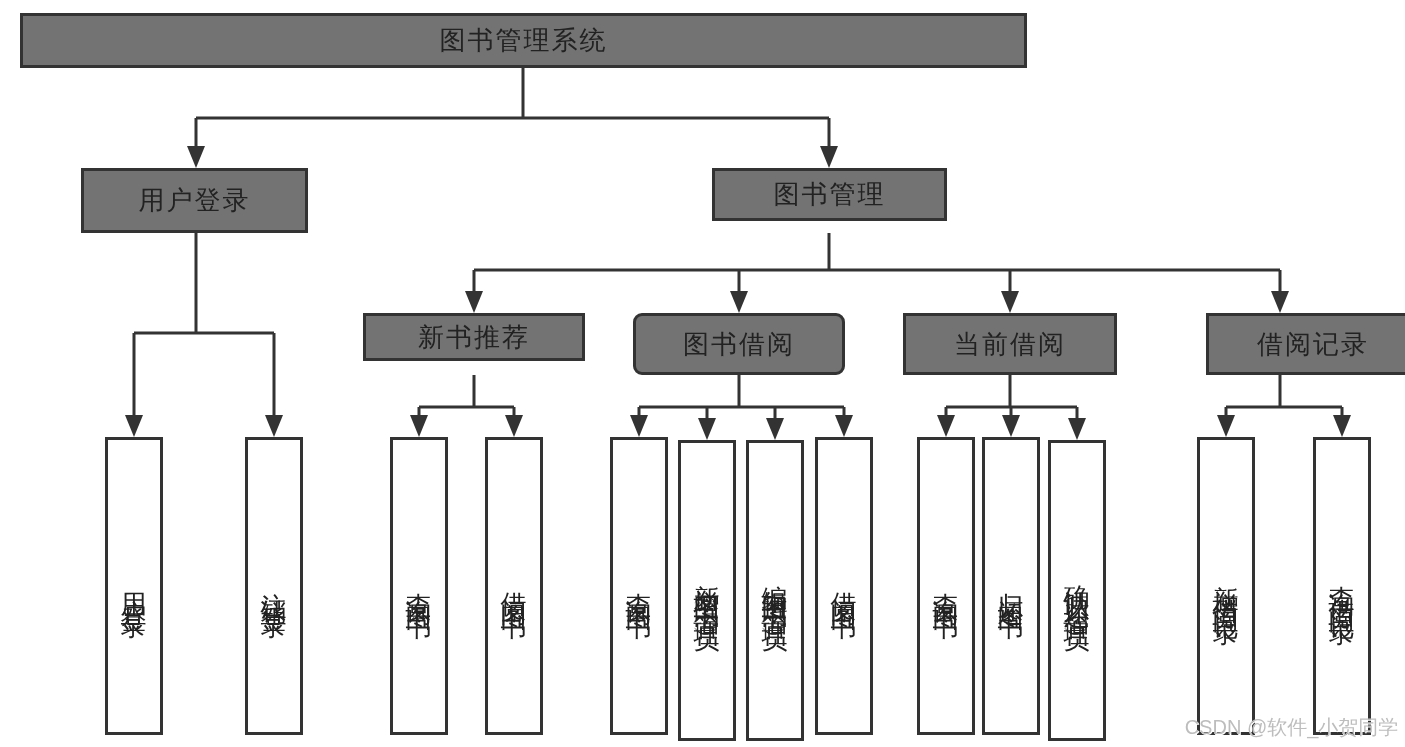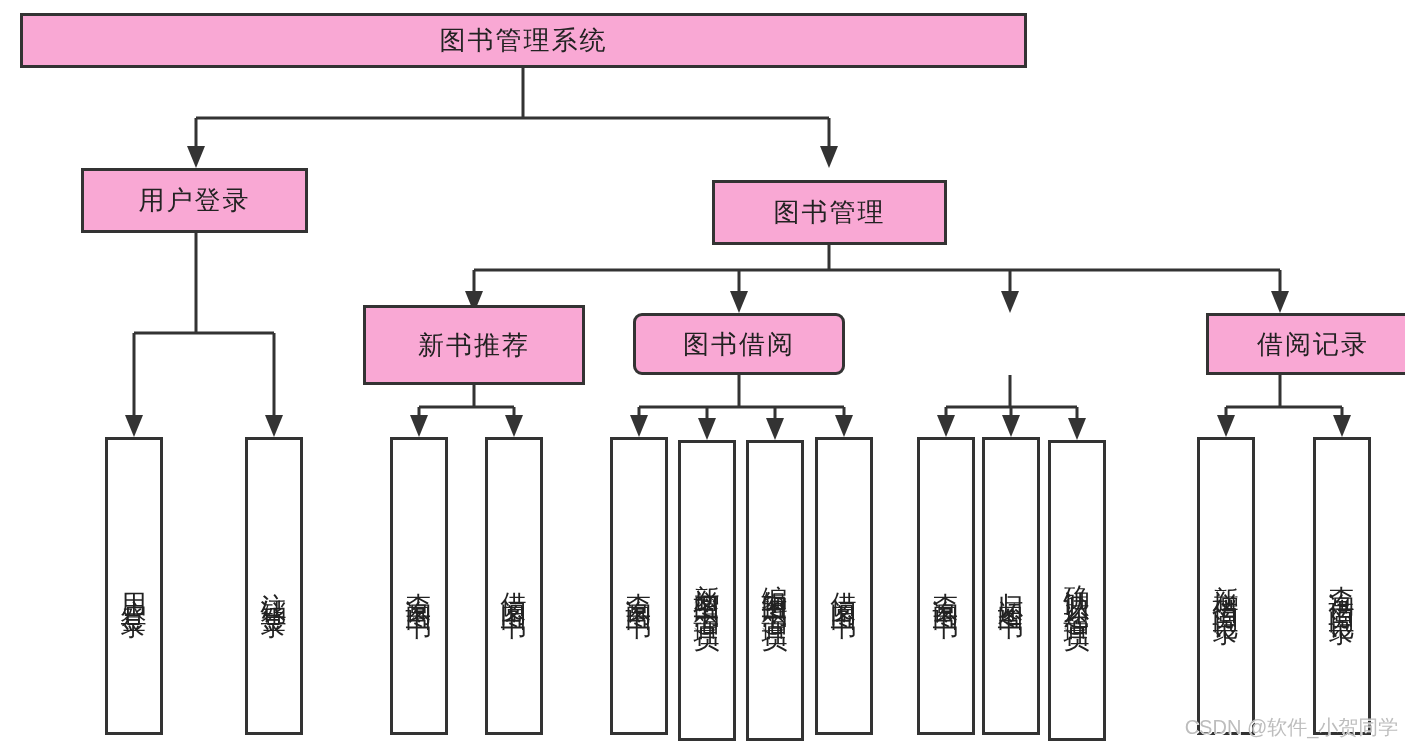"图书管理系统" .node { background: #f9a8d4 -> #737373 }
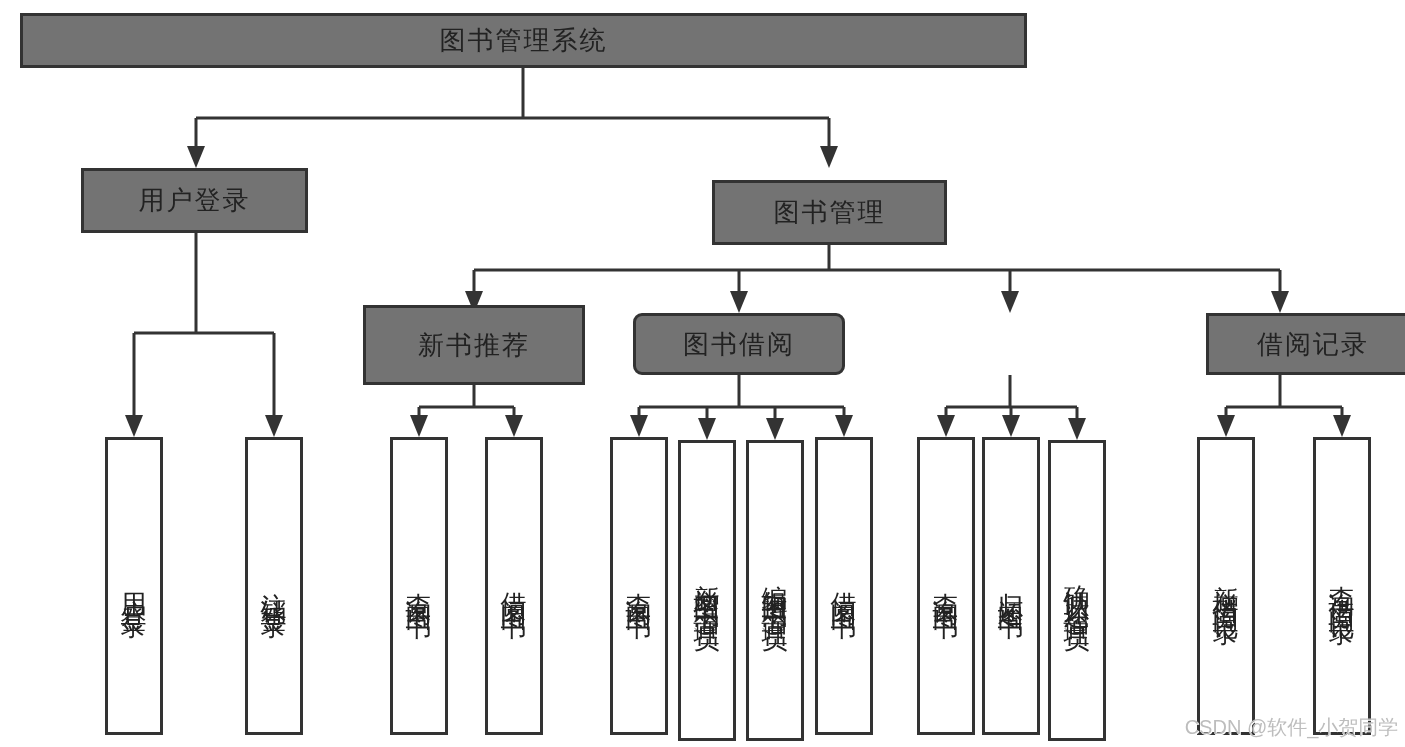"图书管理" .n-mgmt { height: 65px -> 53px; margin-top: 12px -> none }
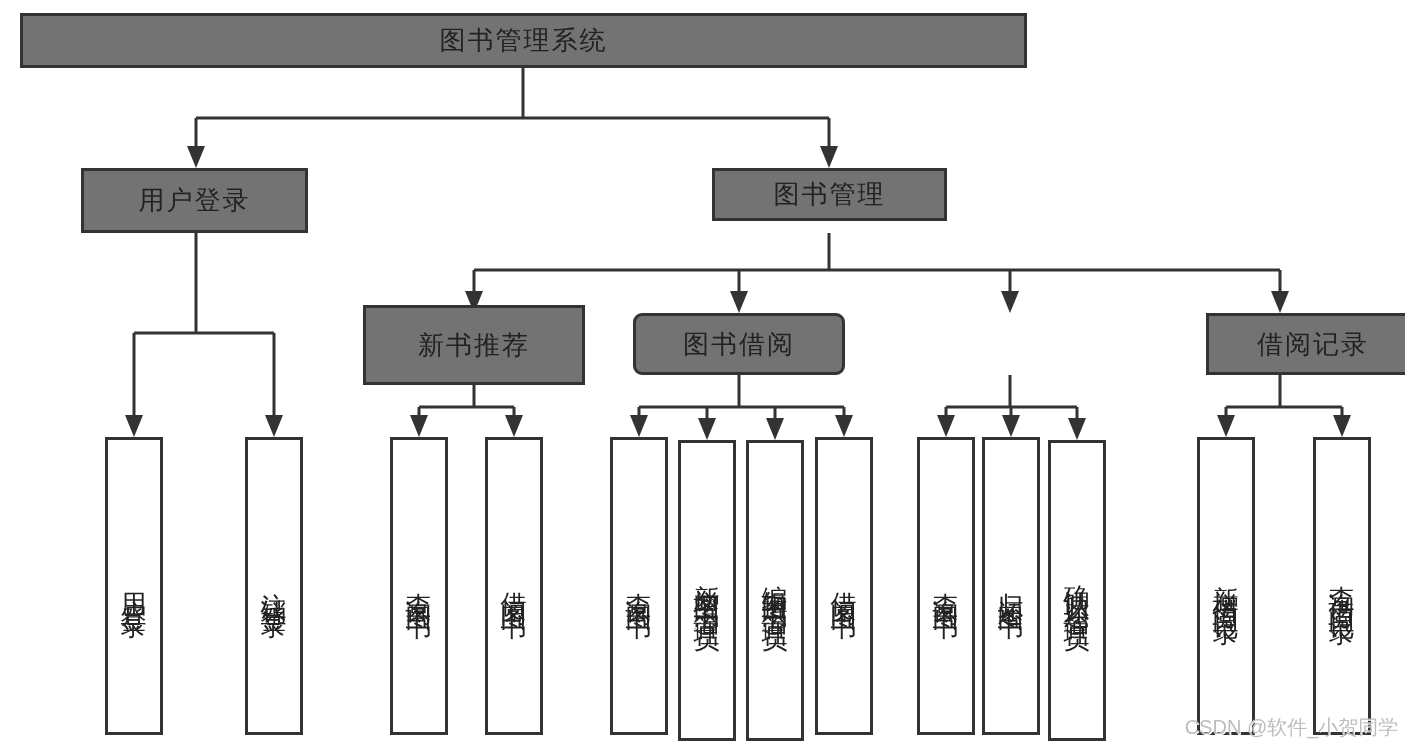"新书推荐" .n-rec { height: 80px -> 48px; top: 305px -> 313px }
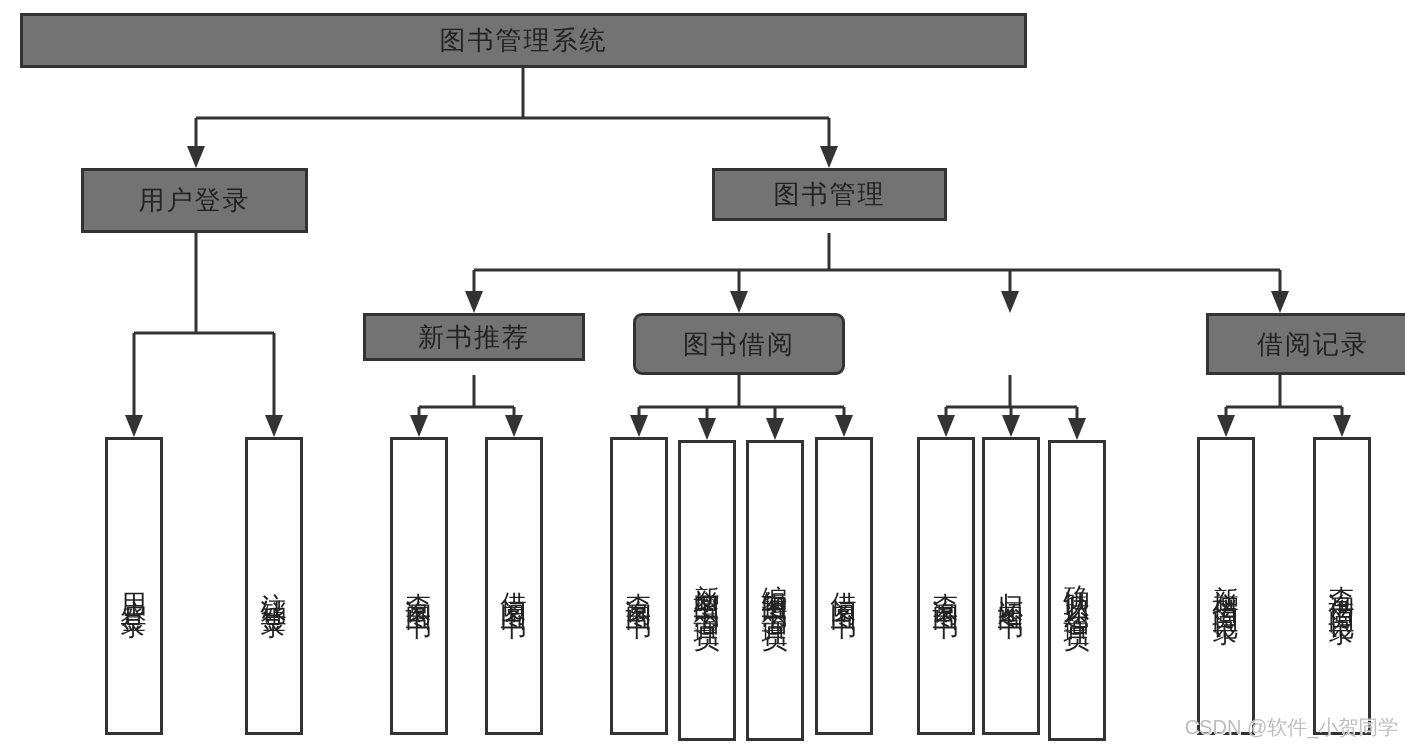"当前借阅" div.node { html: none -> <div>当前借阅</div> }
